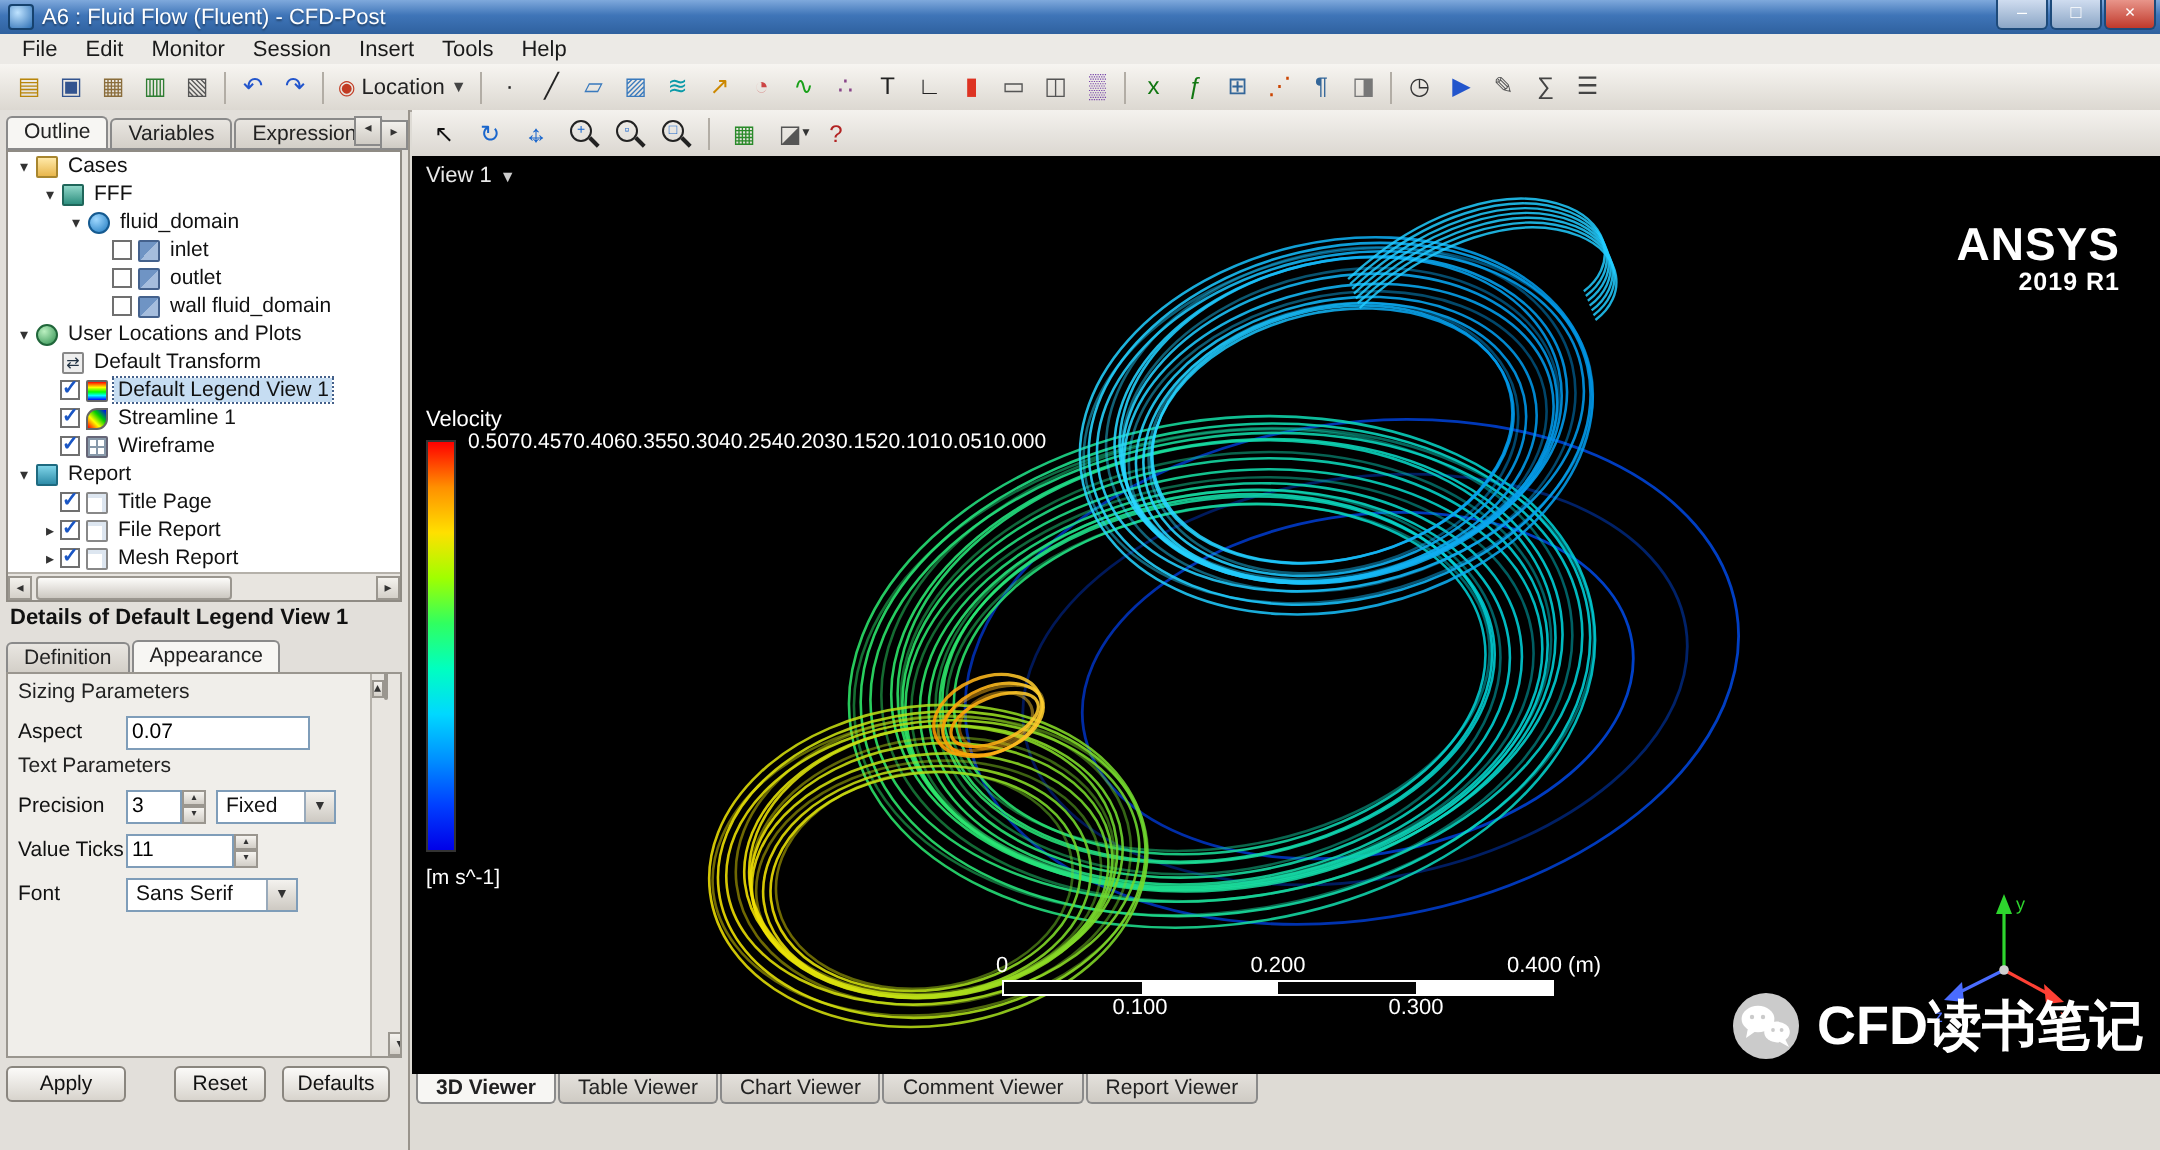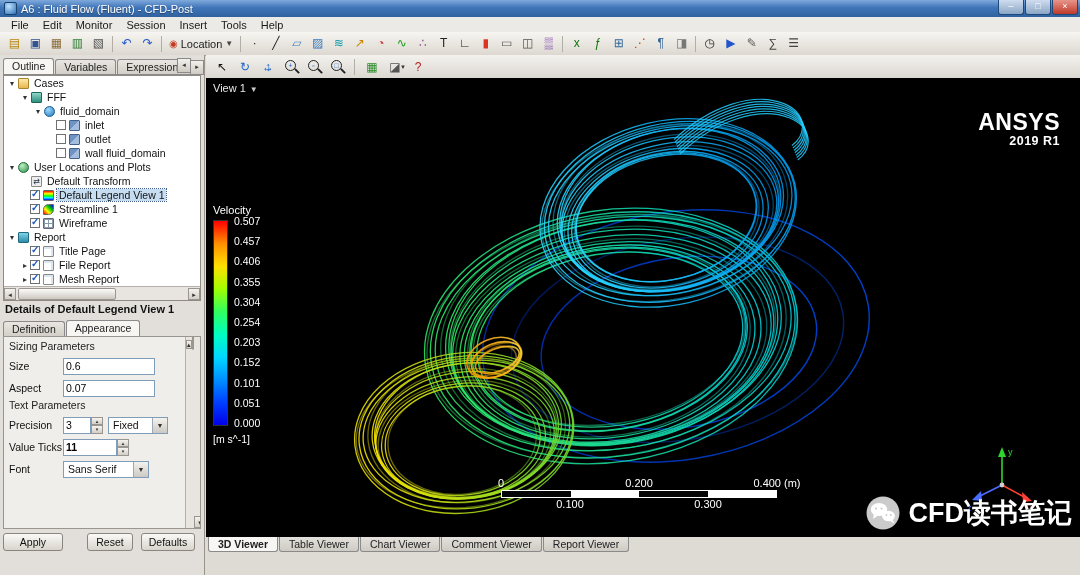"0.507" #legend-labels { flex-direction: column -> row }
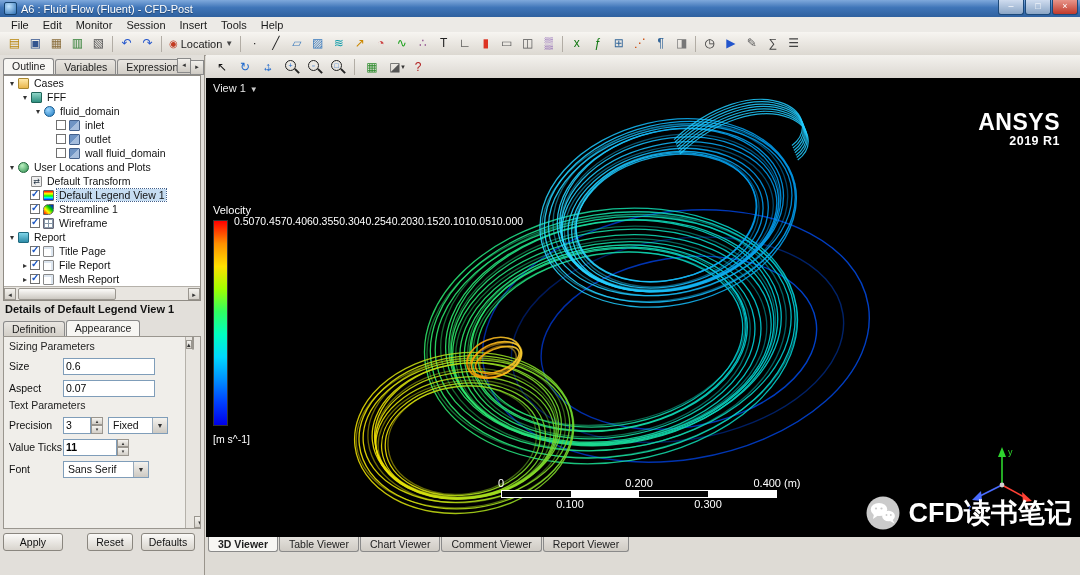"Size" div.form-row { html: <div> <span>Size</span> <input> </div> -> none }
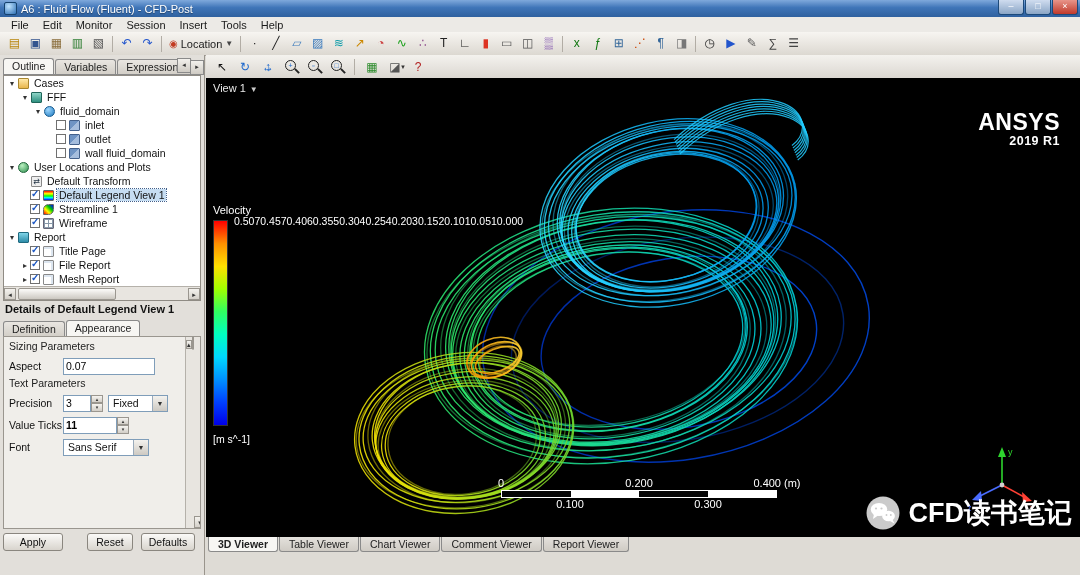"11" input.ftext { font-weight: bold -> none }
